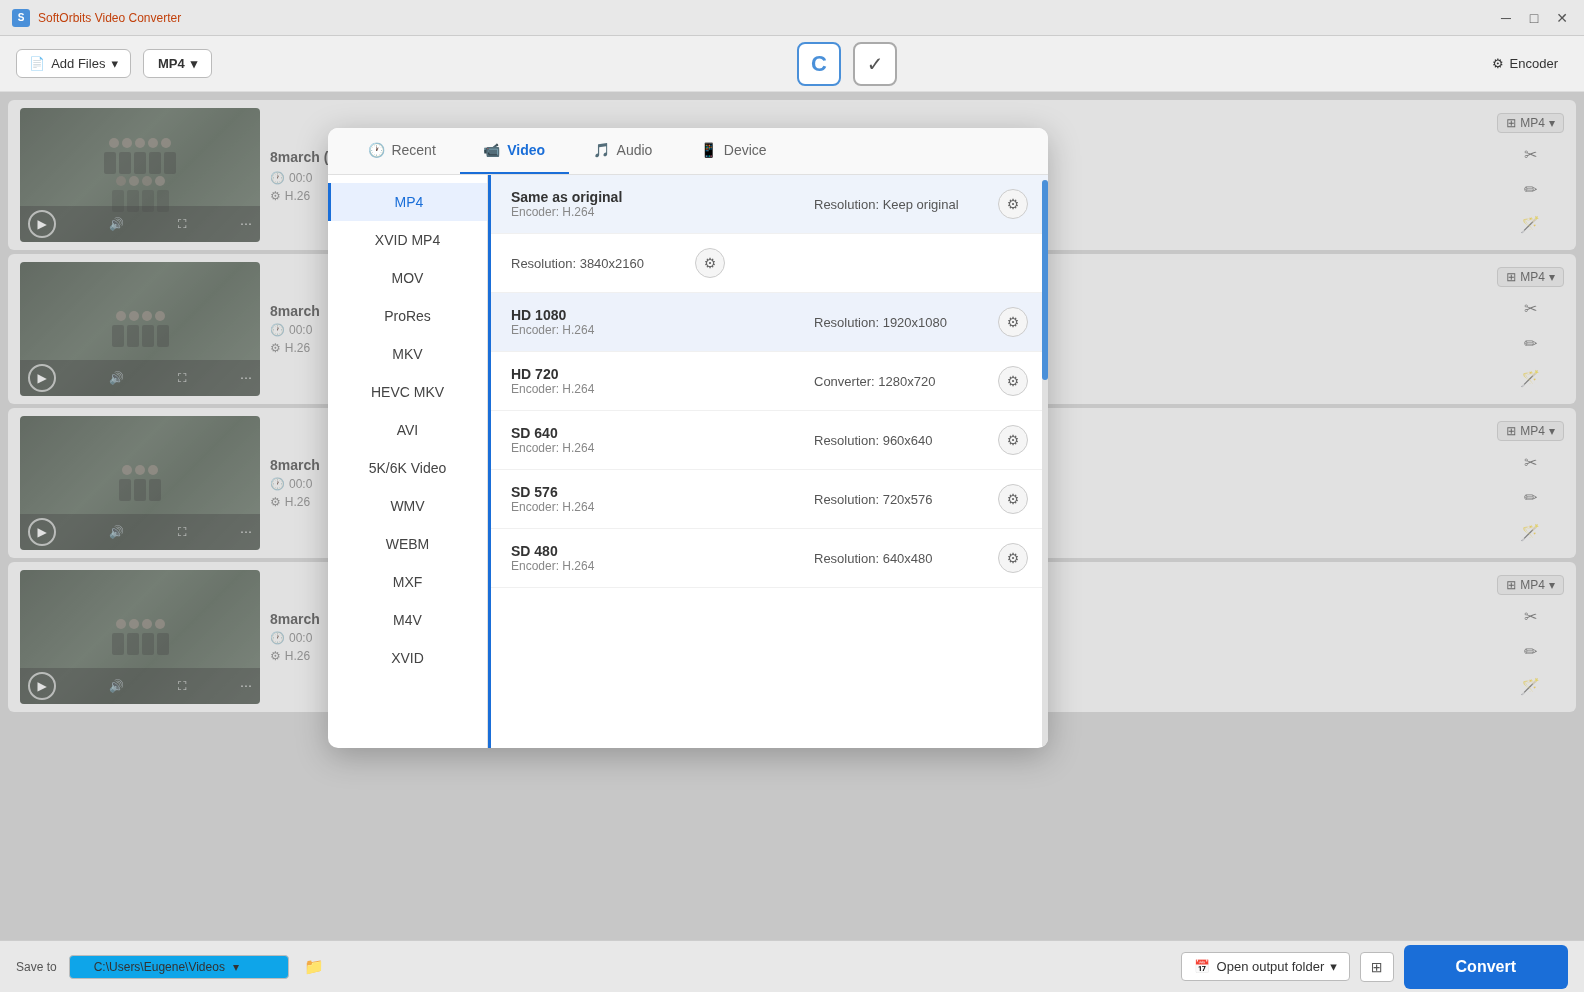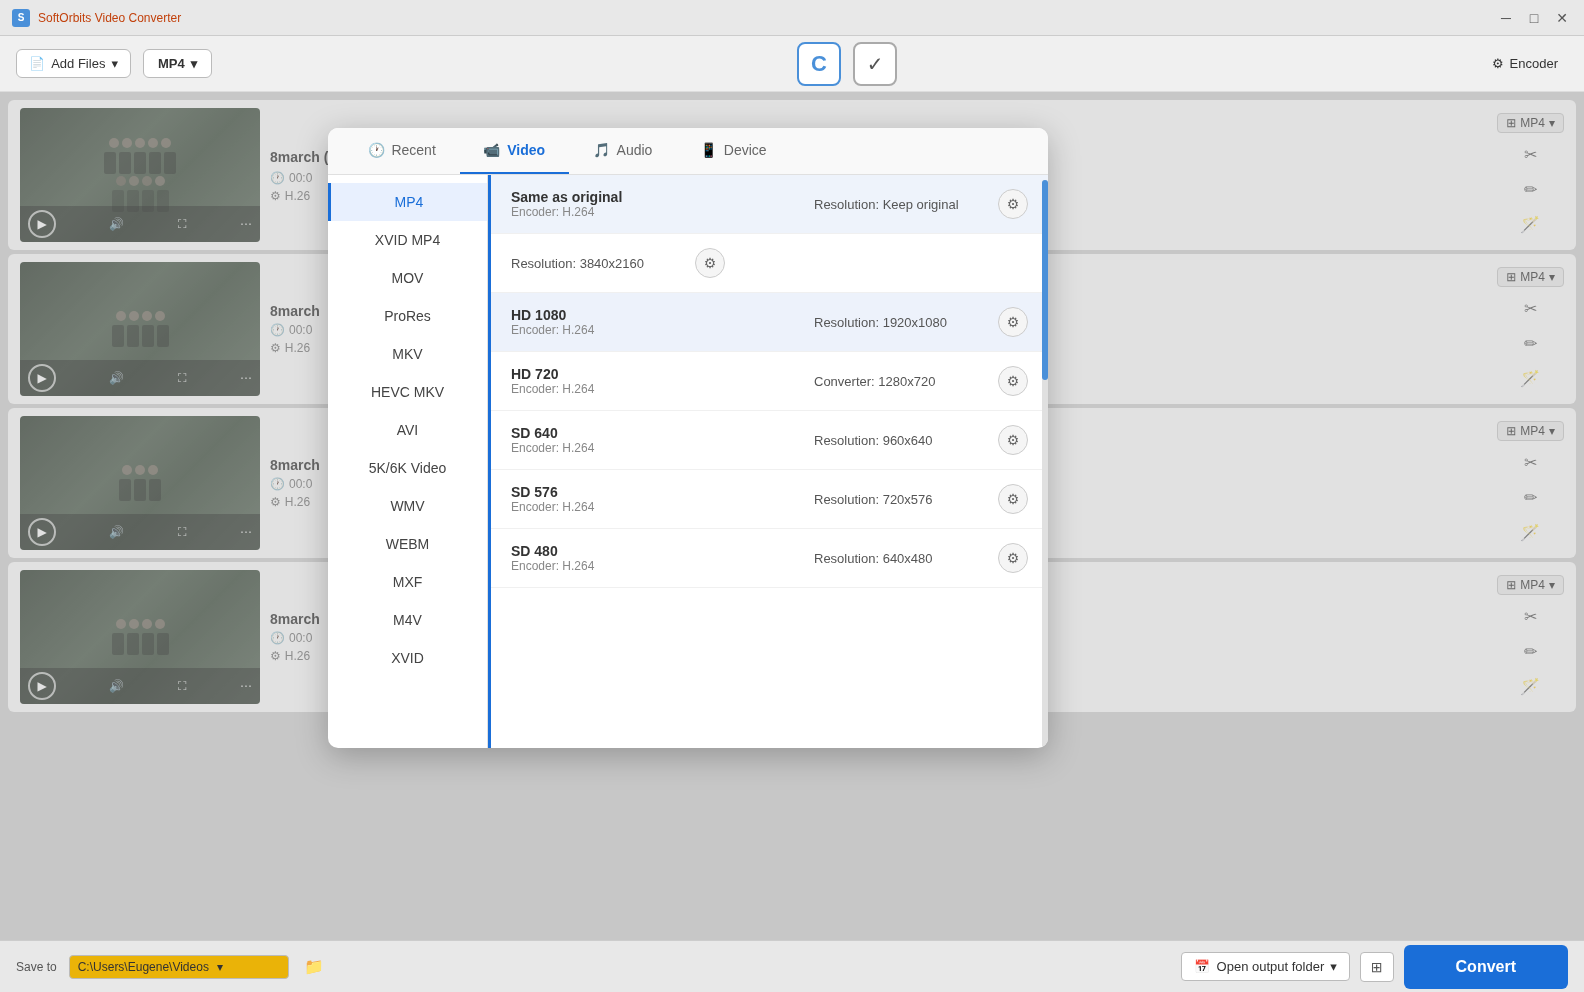"C:\Users\Eugene\Videos" .save-to-path { background: #eab308 -> #0ea5e9; padding: 4px 8px -> 4px 24px }
